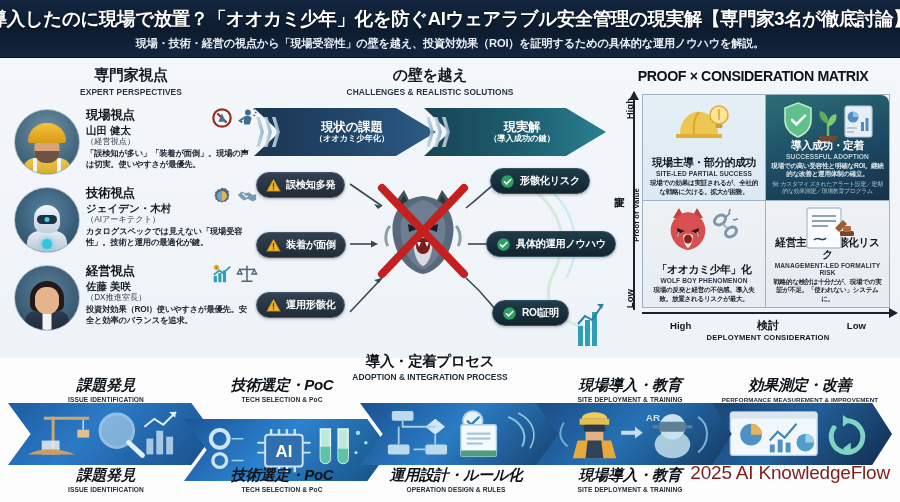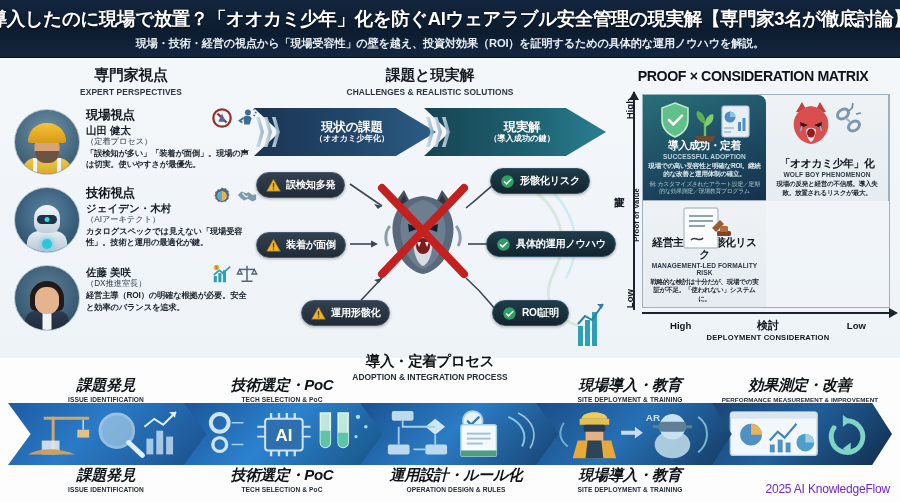"課題と現実解" div.jp { text: 課題と現実解 -> の壁を越え }
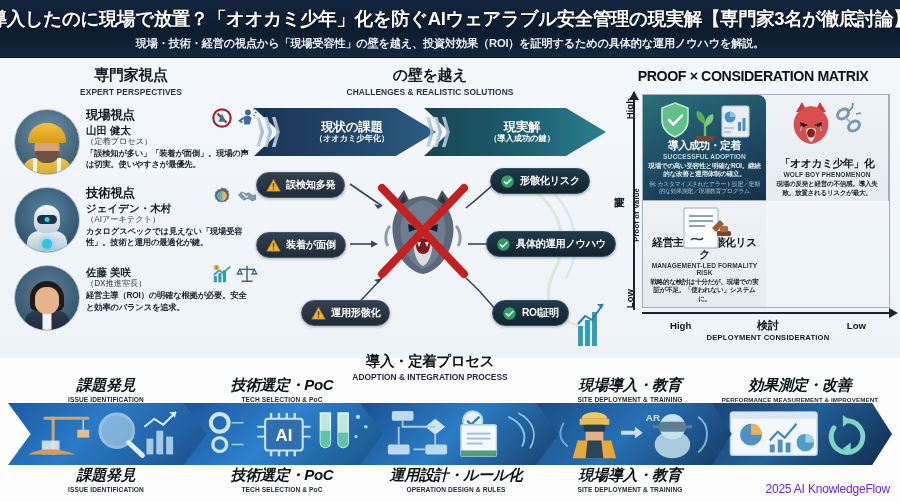"（定着プロセス）" div.ex-role { text: 定着プロセス -> 経営視点 }
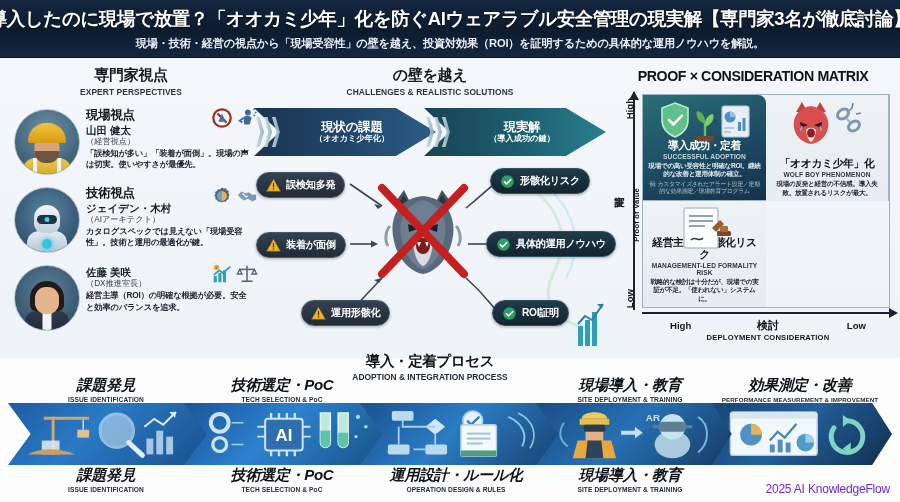"現場主導・部分的成功" div.quad { html: none -> <div> <svg> <path></path> <path></path> <path></path> <circle></circle> <rect></rect> <path></path> </svg> <div>現場主導・部分的成功</div> <div>SITE-LED PARTIAL SUCCESS</div> <div>現場での効果は実証されるが、全社的な戦略に欠ける。拡大が困難。</div> </div> }
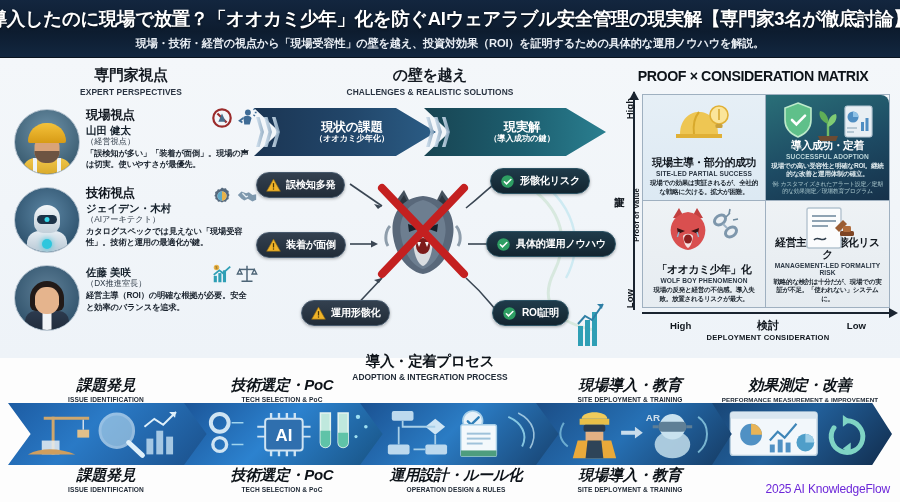"経営視点" div.ex-title { html: none -> <div>経営視点</div> }
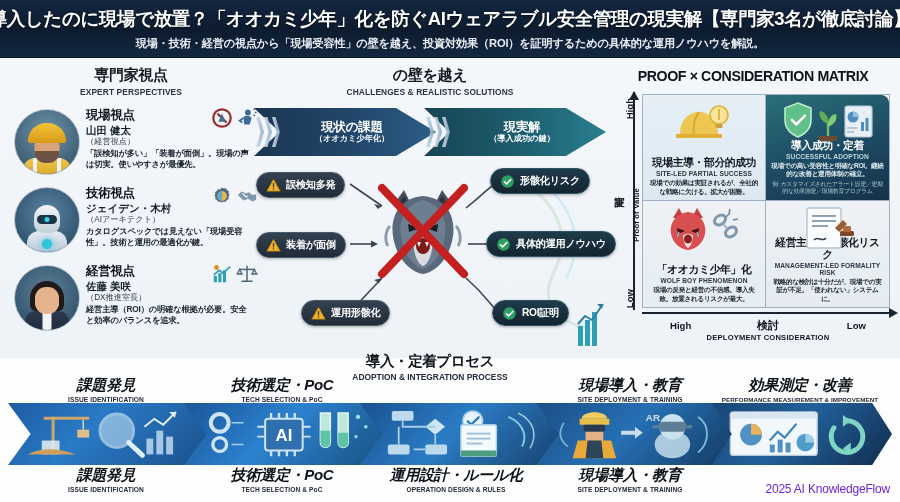"経営主導（ROI）の明確な根拠が必要。安全と効率のバランスを追求。" div.ex-quote { text: 経営主導（ROI）の明確な根拠が必要 -> 投資対効果（ROI）使いやすさが最優先 }
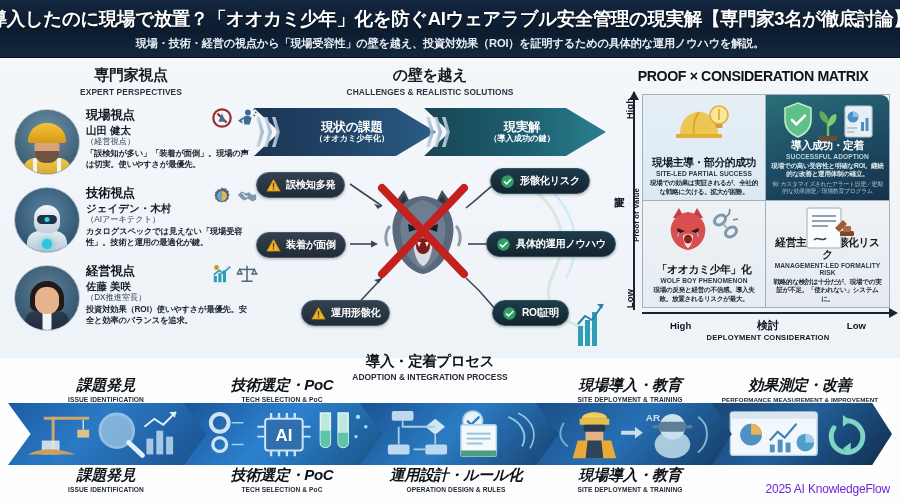"運用形骸化" div.pill { margin-left: 45px -> none; top: 138px -> 130px }
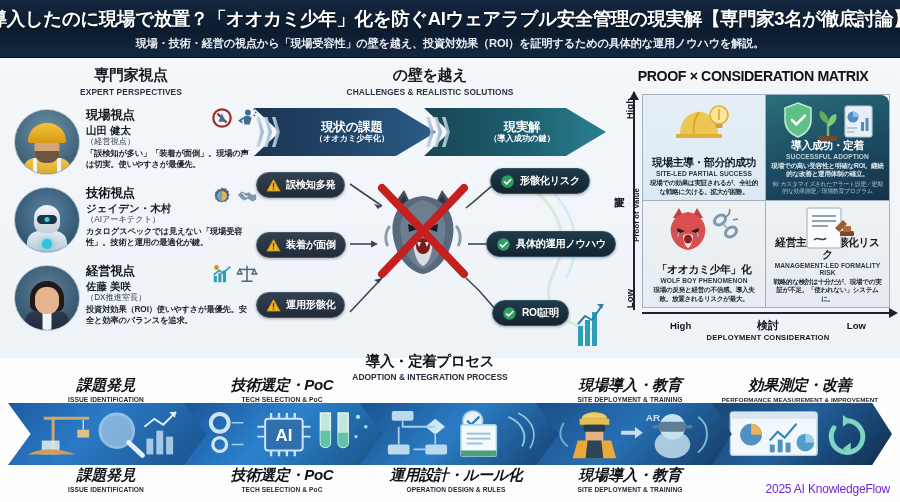"AI" .step.s2 { margin-top: none -> 16px }
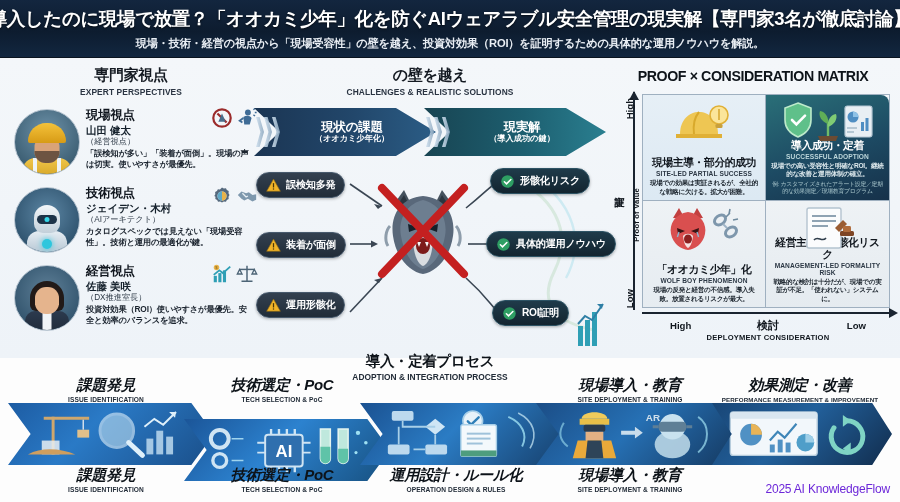"2025 AI KnowledgeFlow" .brand { bottom: 6px -> 18px; color: #6d28d9 -> #7f1d1d; font-size: 12px -> 19px }
